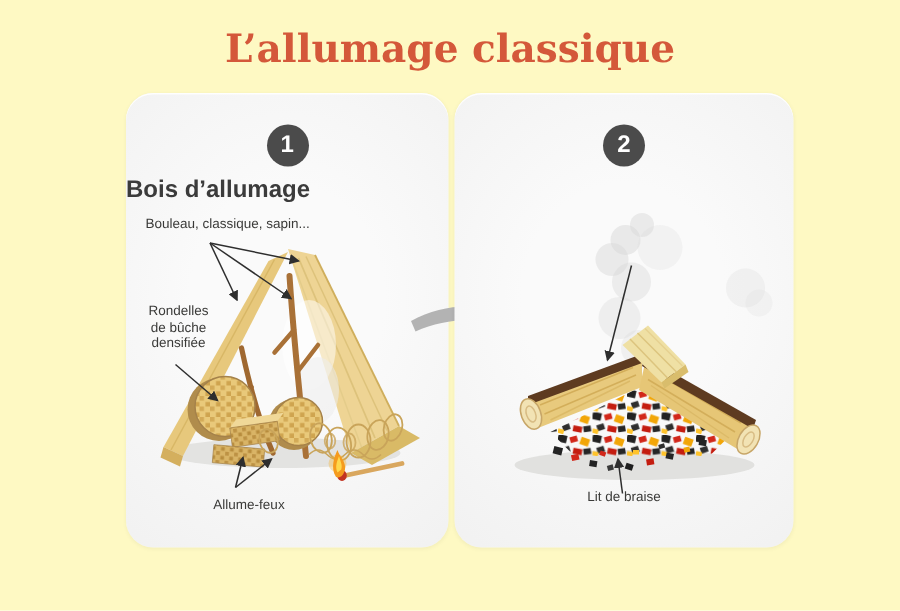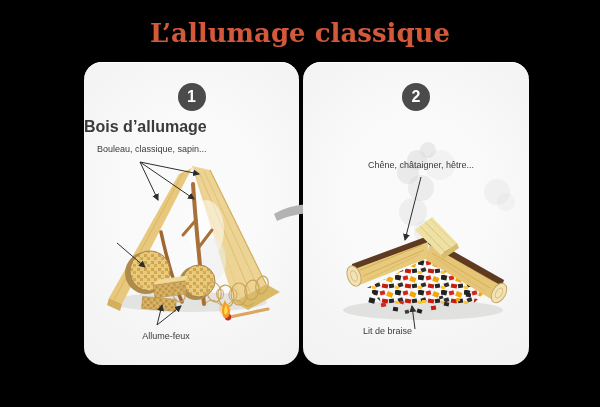"L’allumage classique" .stage { background: #000000 -> #fef9c3 }
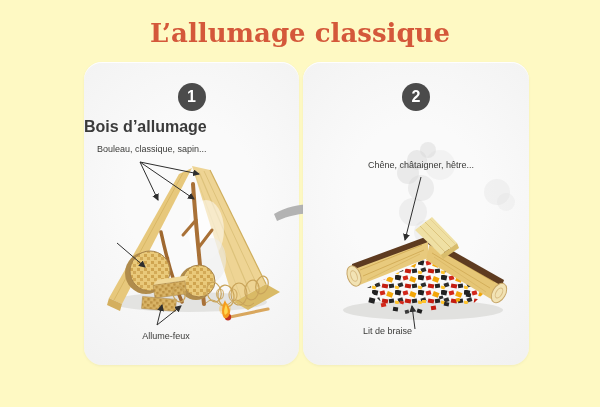"Chêne, châtaigner, hêtre..." div.label { html: <div>Chêne, châtaigner, hêtre...</div> -> none }
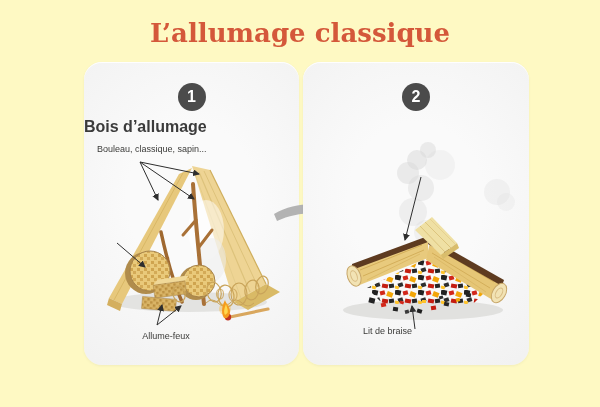"Rondelles" div.label { html: none -> <div>Rondelles de bûche densifiée</div> }
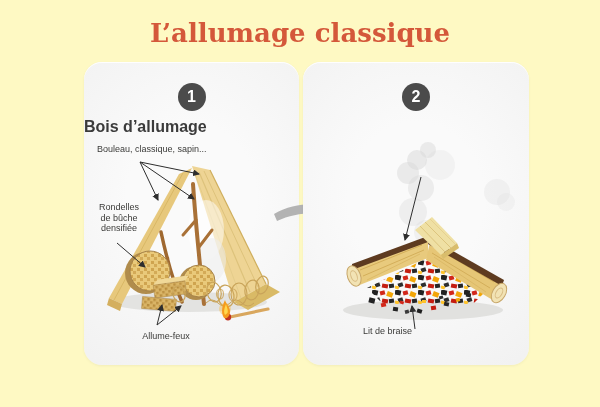"Lit de braise" .lbl-braise { text-align: none -> center }
